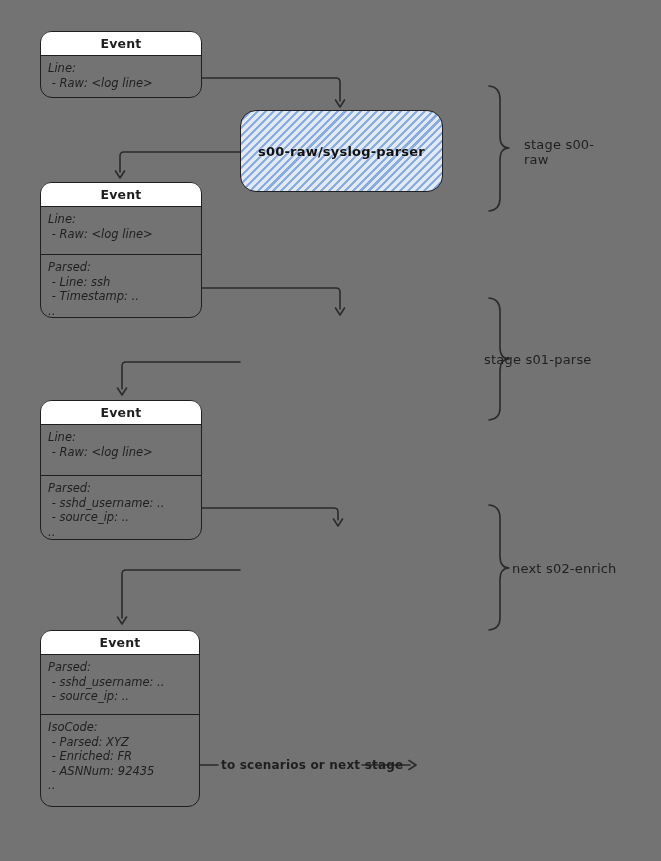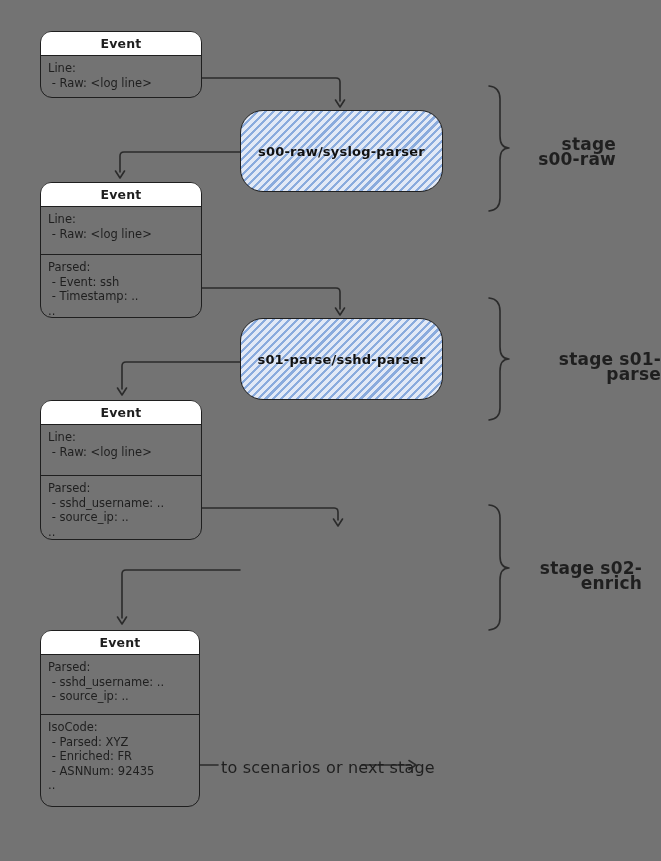"Line:" .ev-line { font-style: none -> italic }
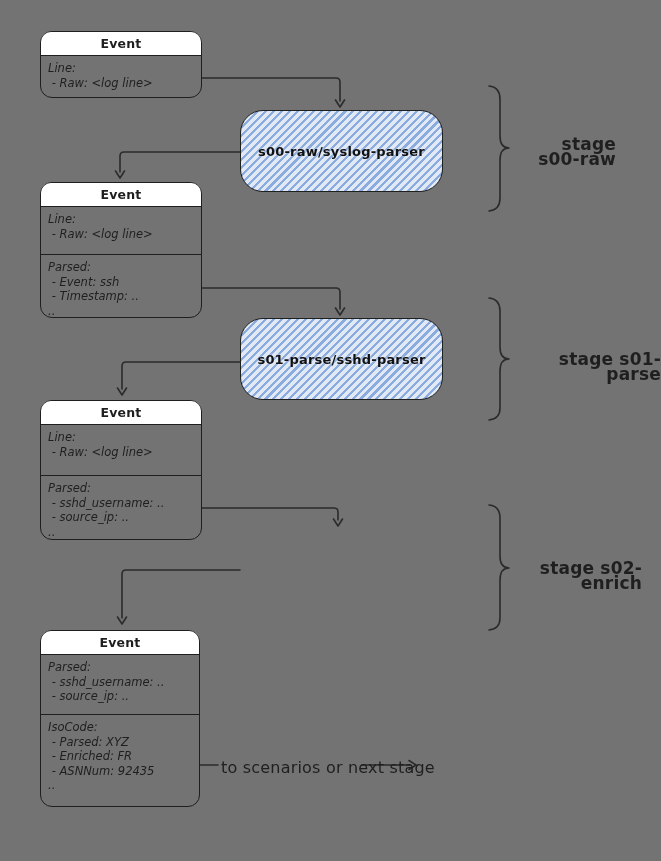"s00-raw/syslog-parser" .parser-box { border-radius: 23px -> 16px }
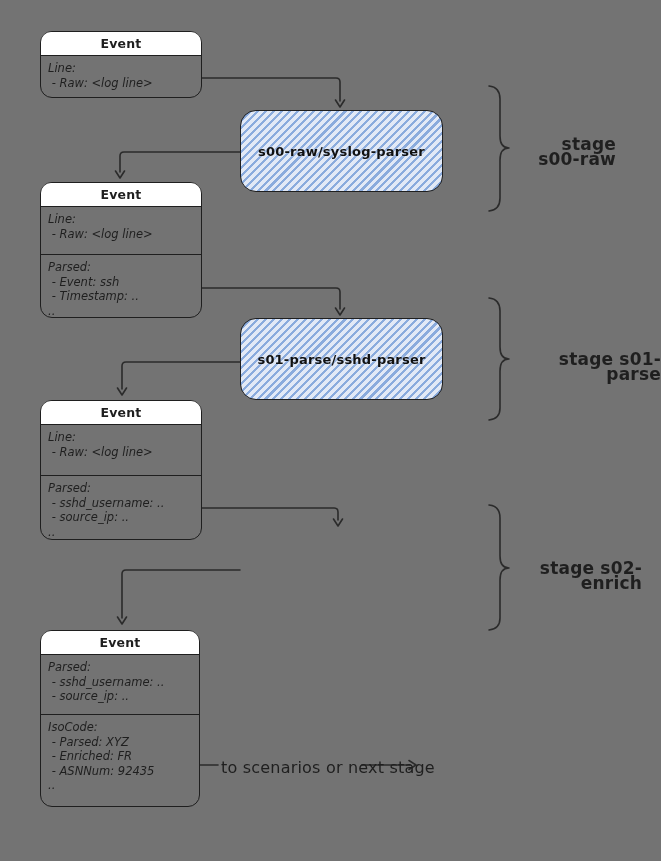"stage s00-raw" .stage-label { font-size: 17px -> 13px; font-weight: bold -> normal; text-align: right -> left }
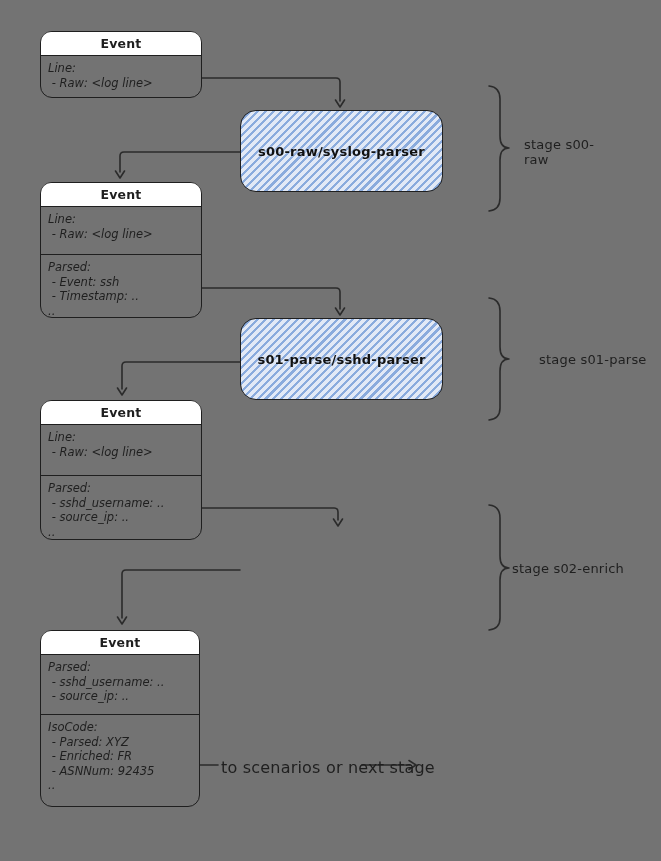"- Event: ssh" div.ev-line { text: Event -> Line }
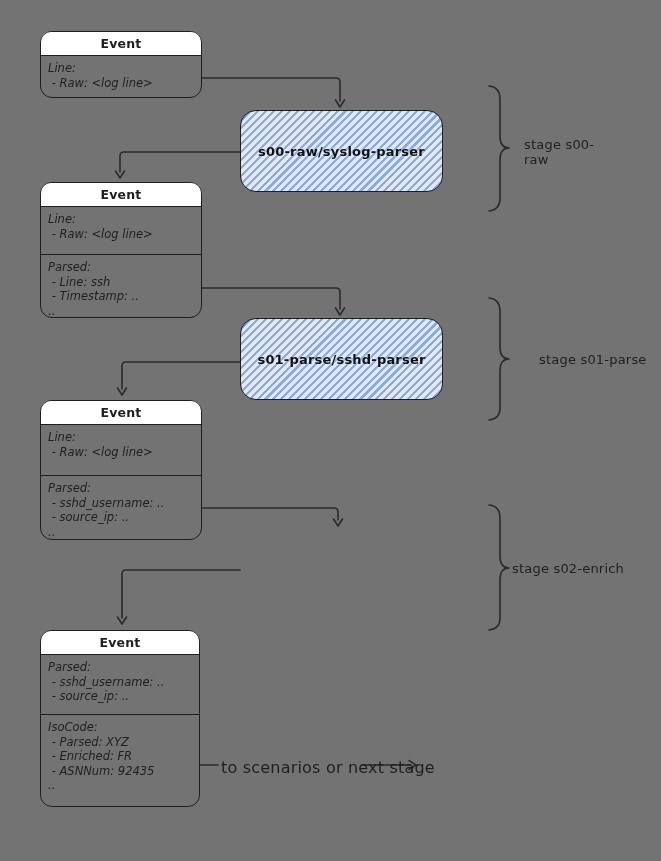"s01-parse/sshd-parser" div.parser-box { html: <div> <span>s01-parse/sshd-parser</span> </div> -> none }
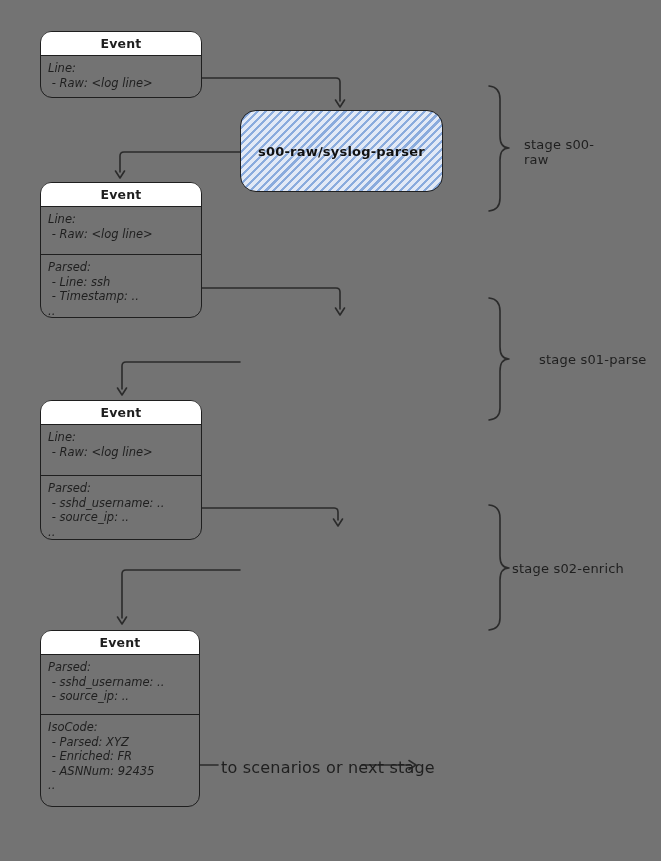"stage s01-parse" div.stage-label { left: 539px -> 484px }
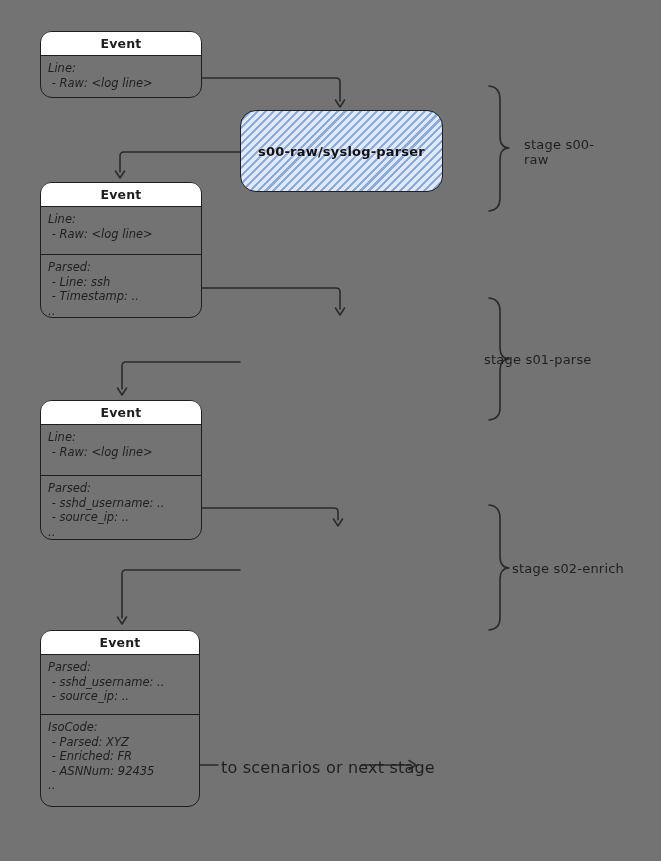"stage s02-enrich" div.stage-label { text: stage -> next }
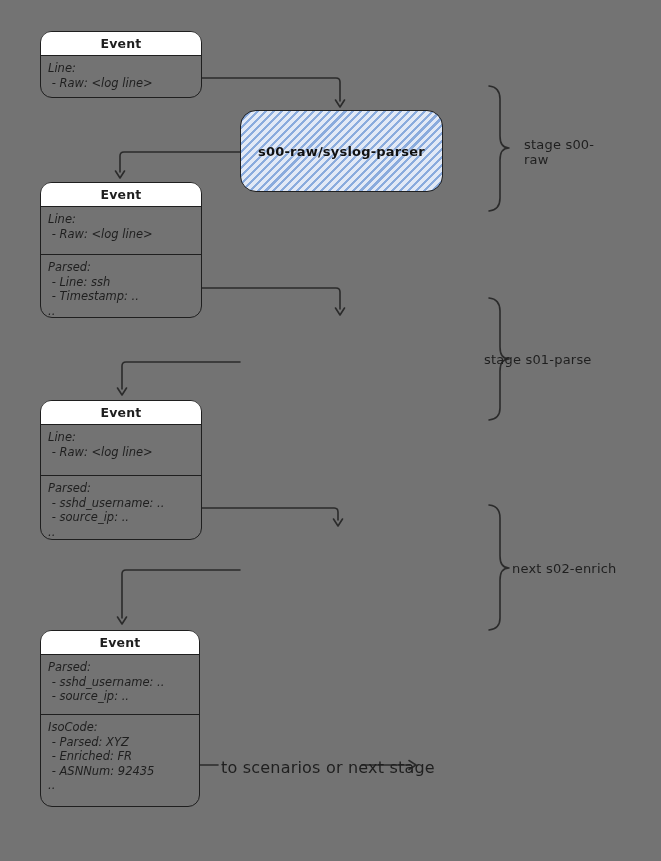"to scenarios or next stage" .flow-label { font-size: 16px -> 12px; font-weight: normal -> bold }
